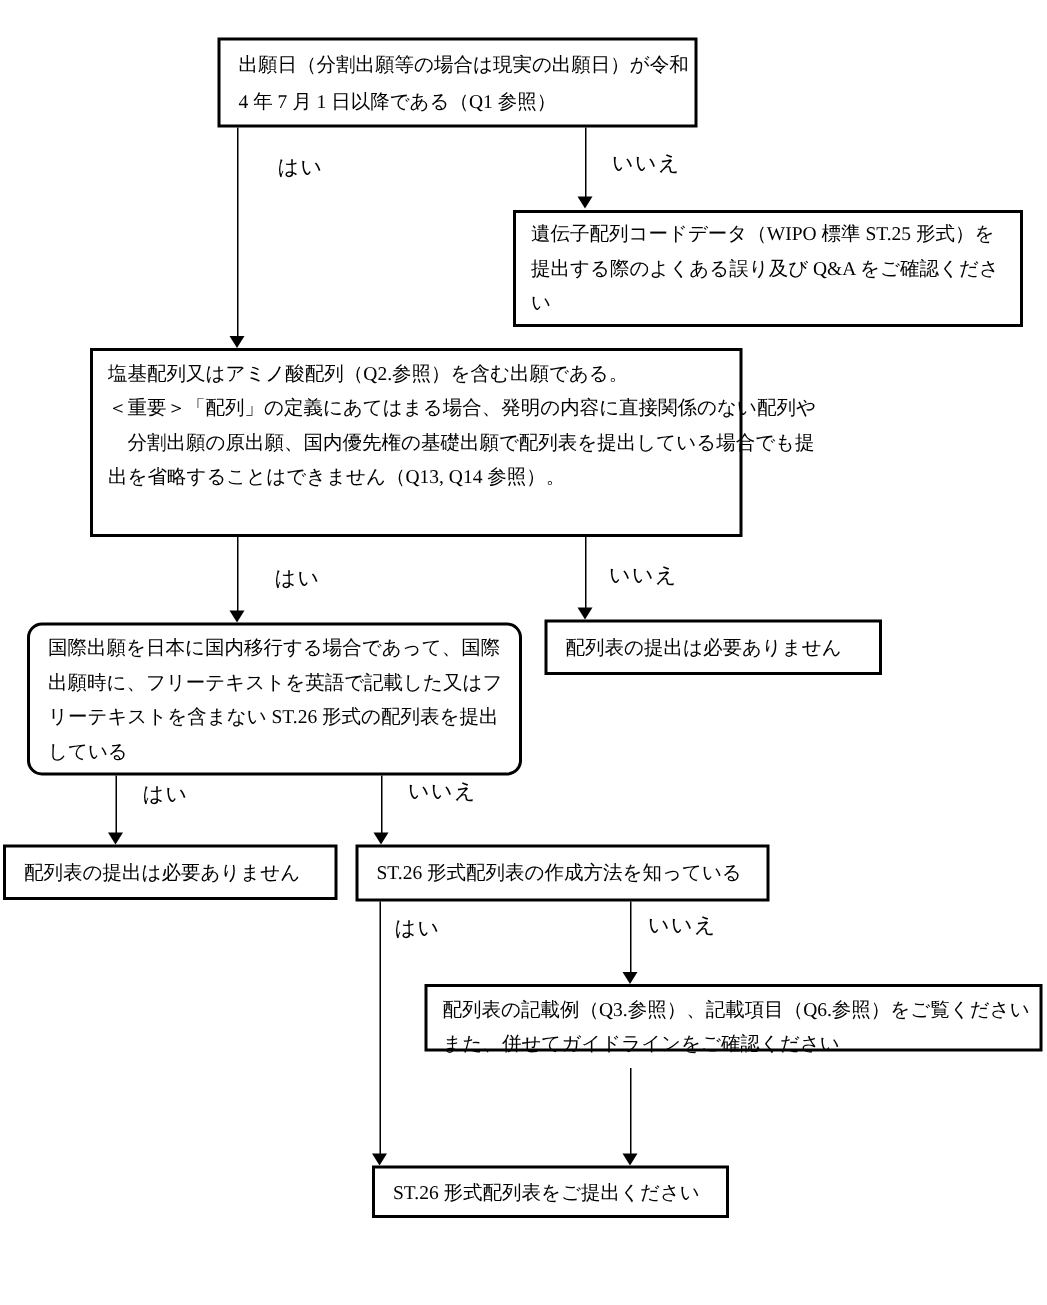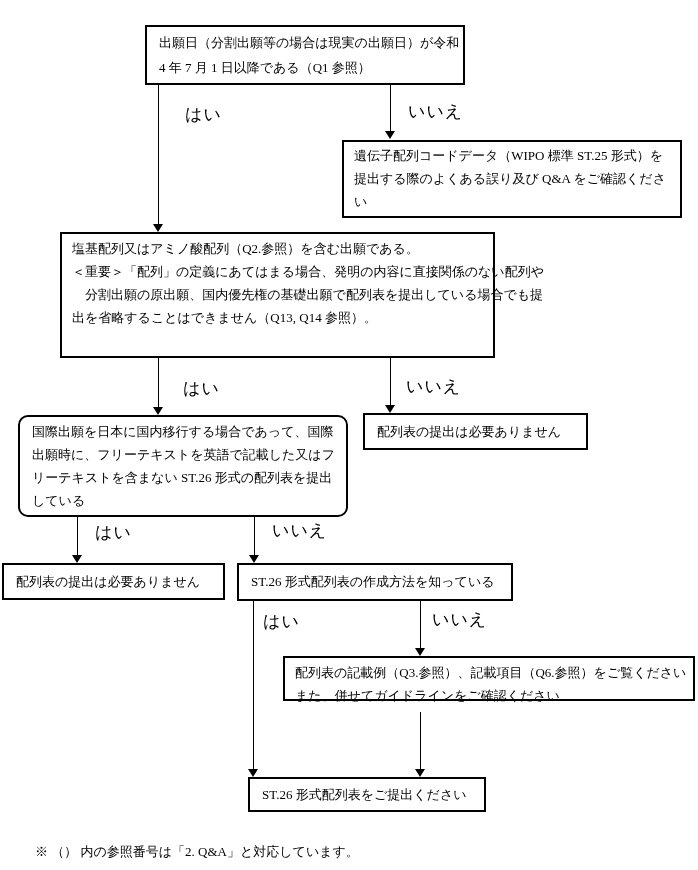"はい" .edge-label { font-size: 17px -> 14px }
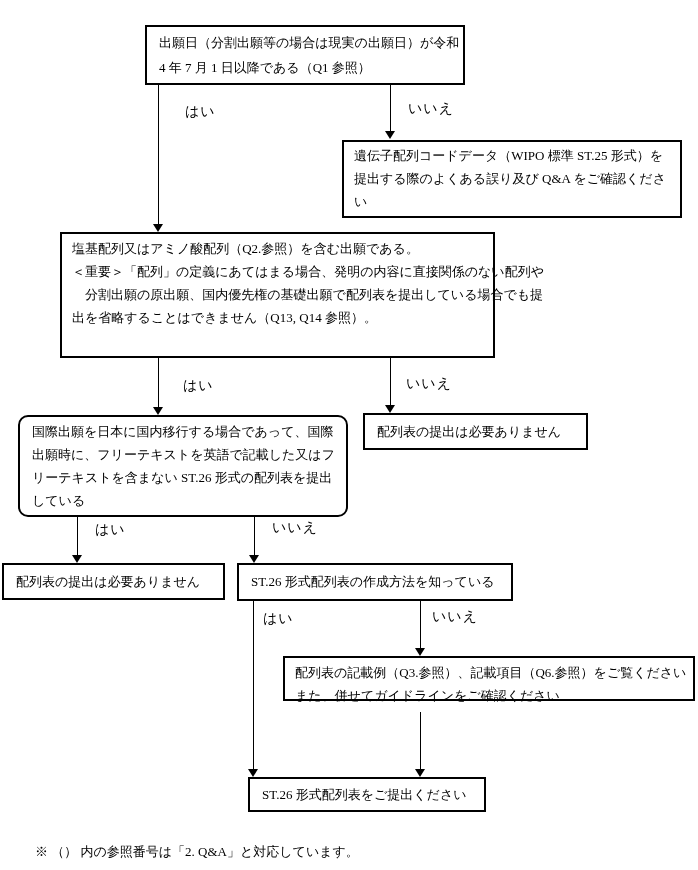"※ （） 内の参照番号は「2. Q&A」と対応しています。" div.footnote { html: <div>※ （） 内の参照番号は「2. Q&amp;A」と対応しています。</div> -> none }
